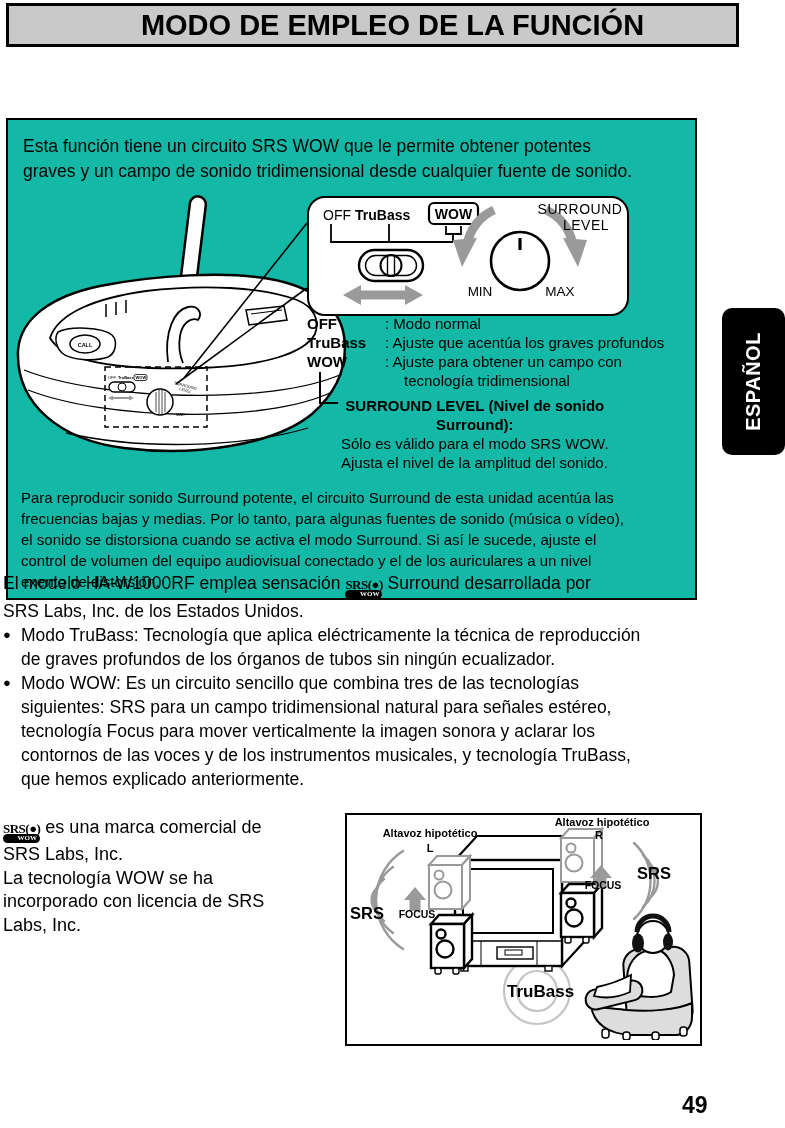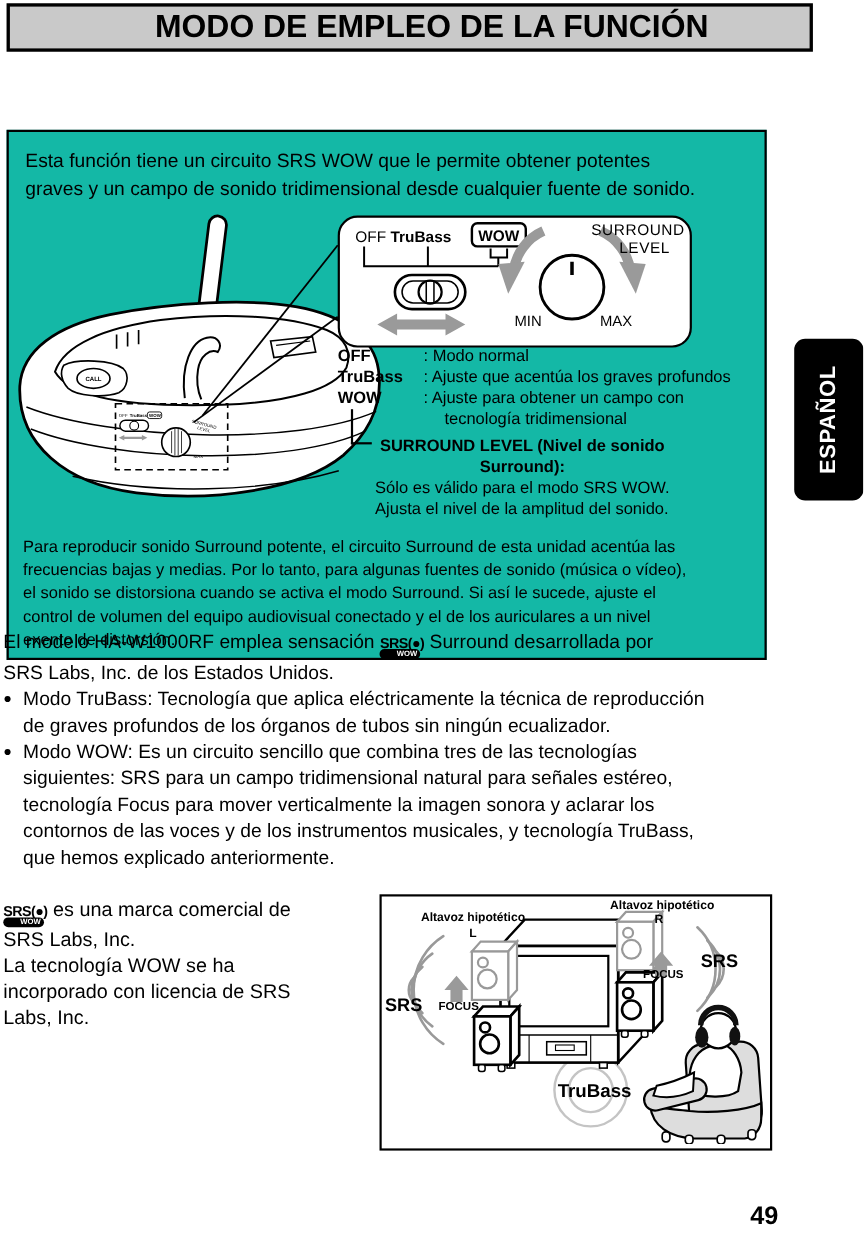"SRS(●)" .srs-logo { font-family: none -> Liberation Serif, serif }
